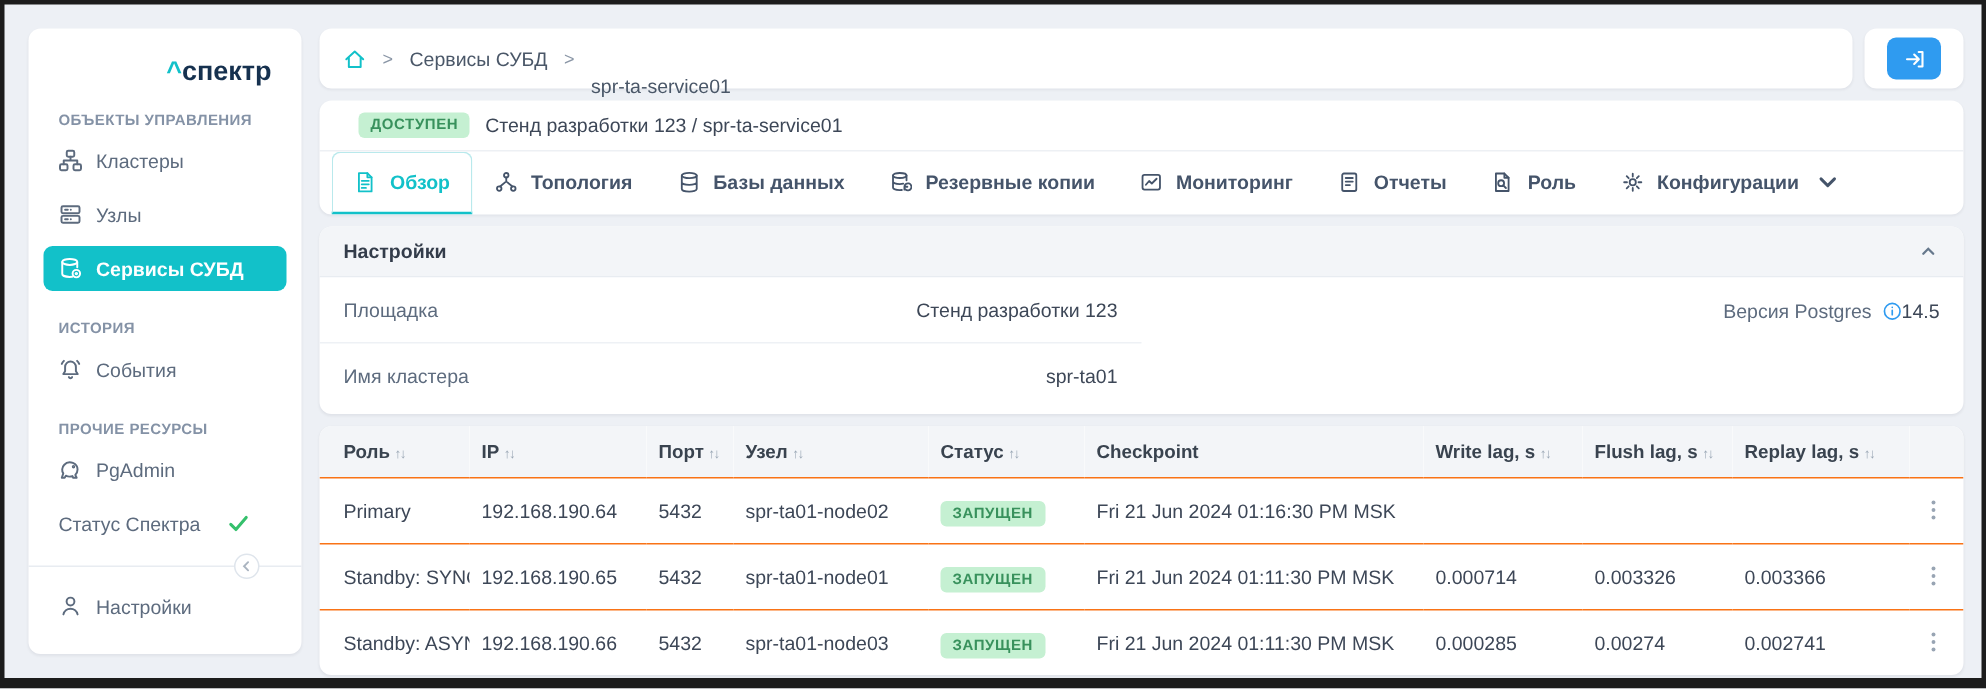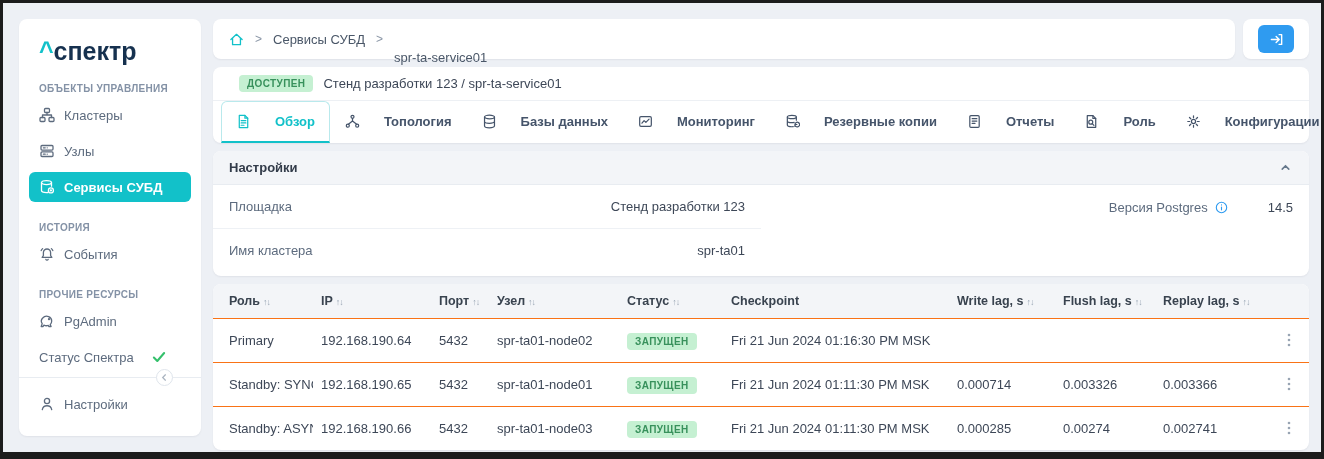"^спектр" .logo { font-size: 25px -> 18px; text-align: none -> right }
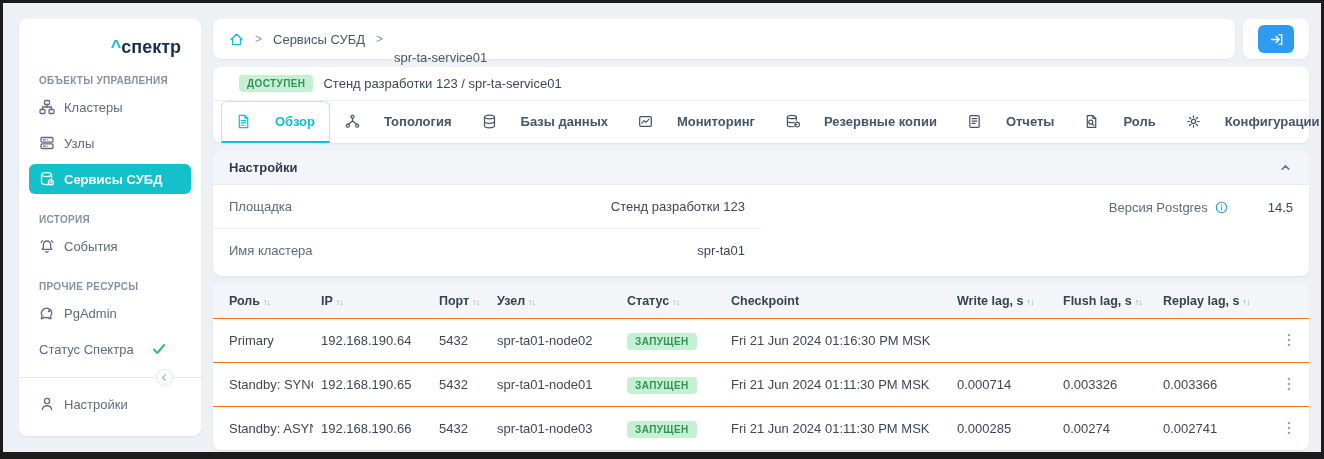"Обзор" .tab { gap: 24px -> 9px }
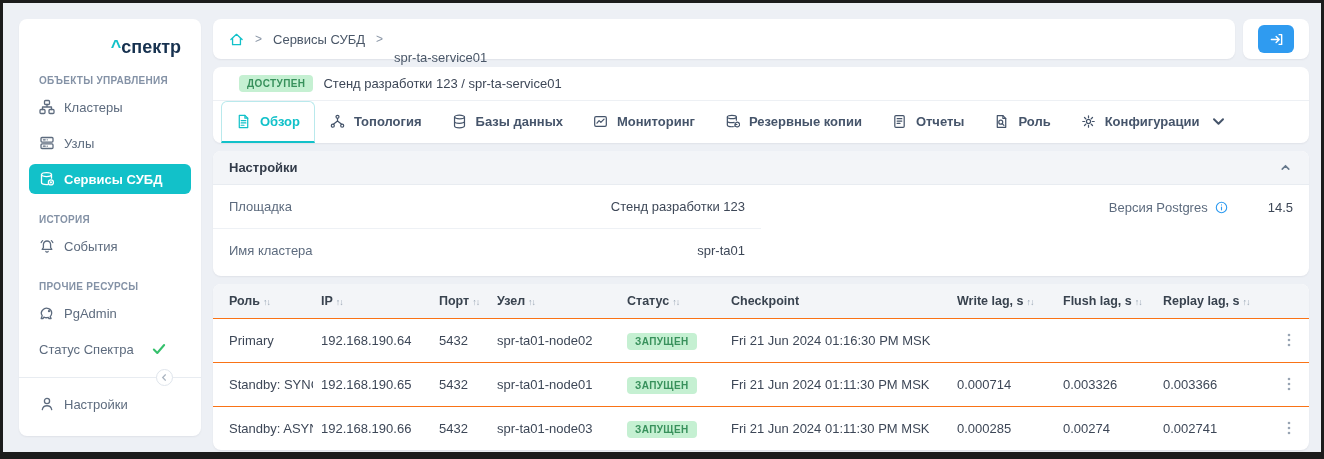"Мониторинг" div.tab { order: before "Резервные копии" -> after "Резервные копии" }
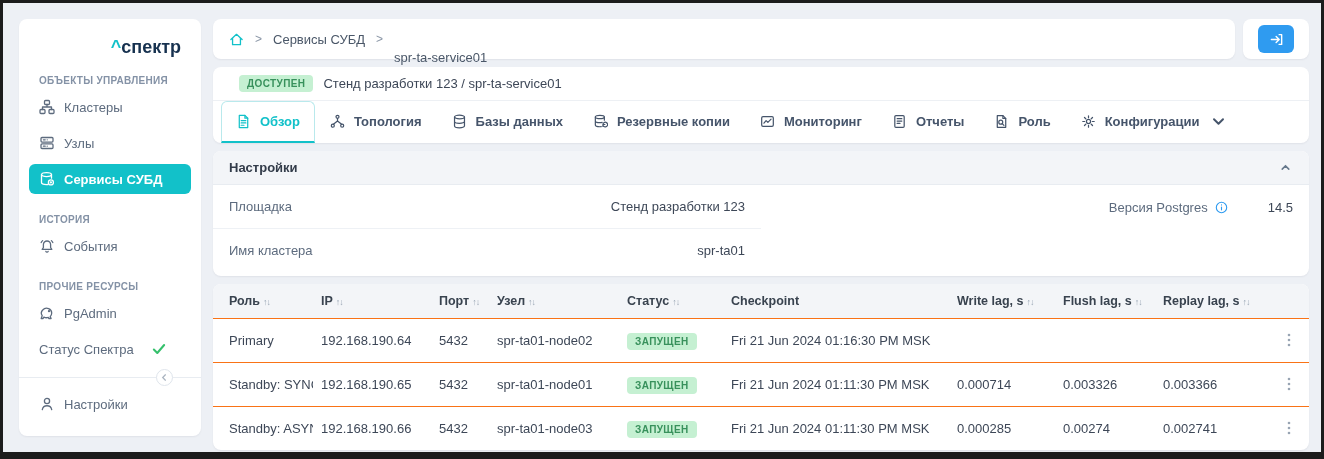"Площадка" .sfield { gap: 40px -> none }
